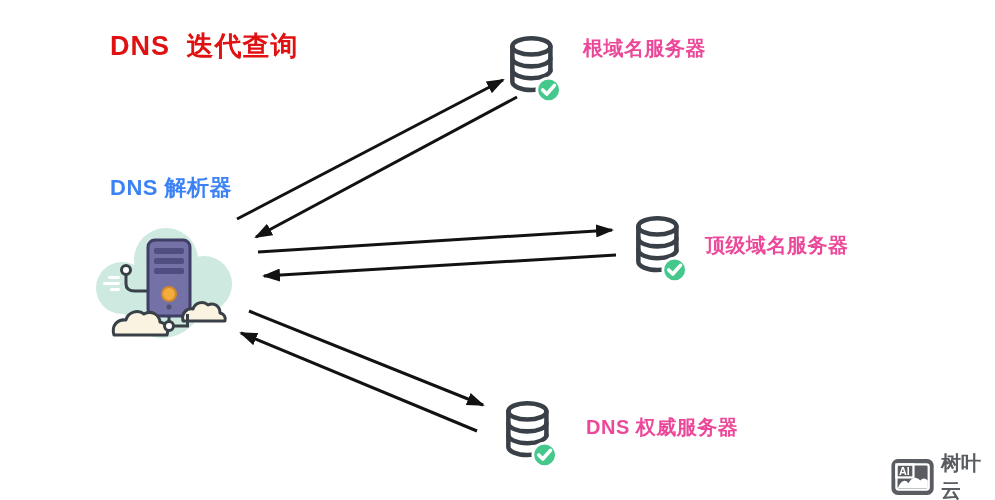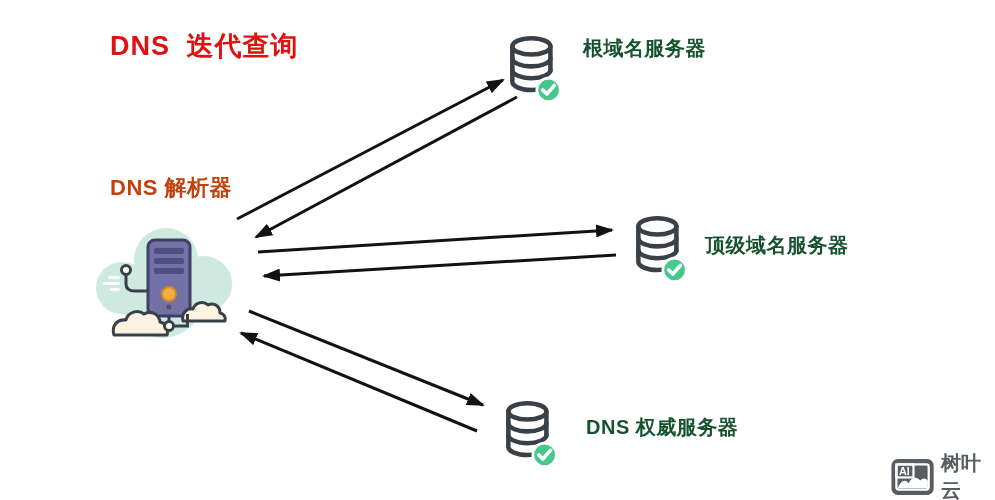"根域名服务器" .server .server-label { color: #14532d -> #ec4899 }
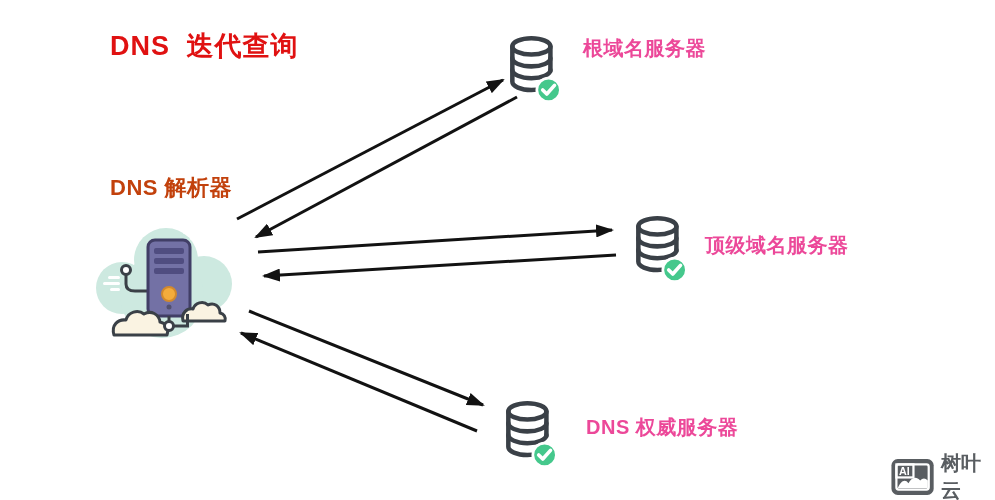"DNS 解析器" .resolver-label { color: #c2410c -> #3b82f6 }
